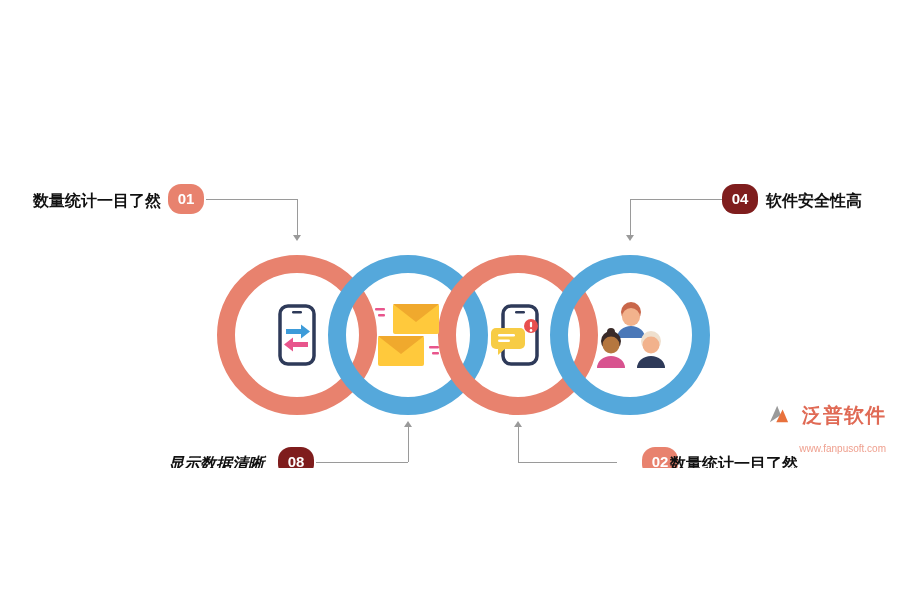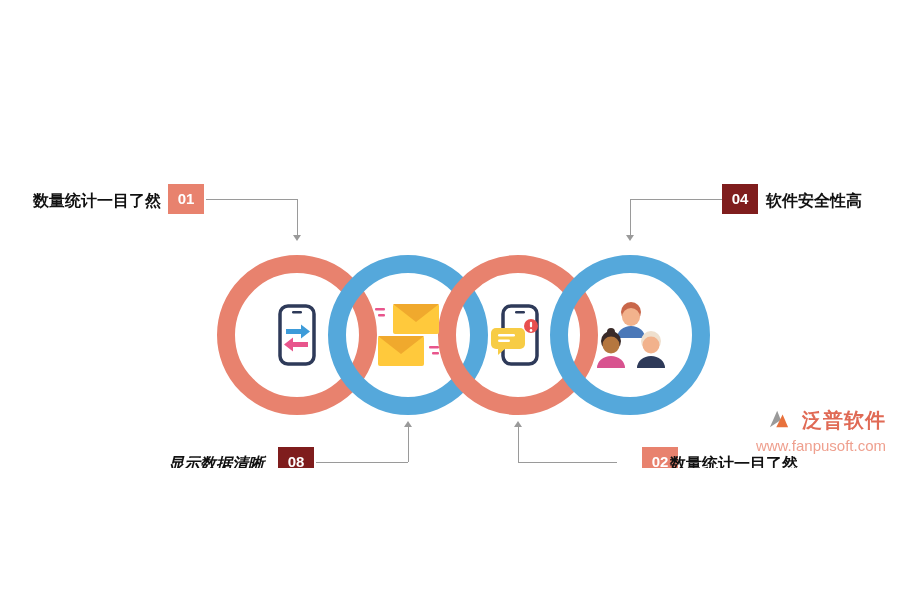"01" .badge { border-radius: 0 -> 13px }
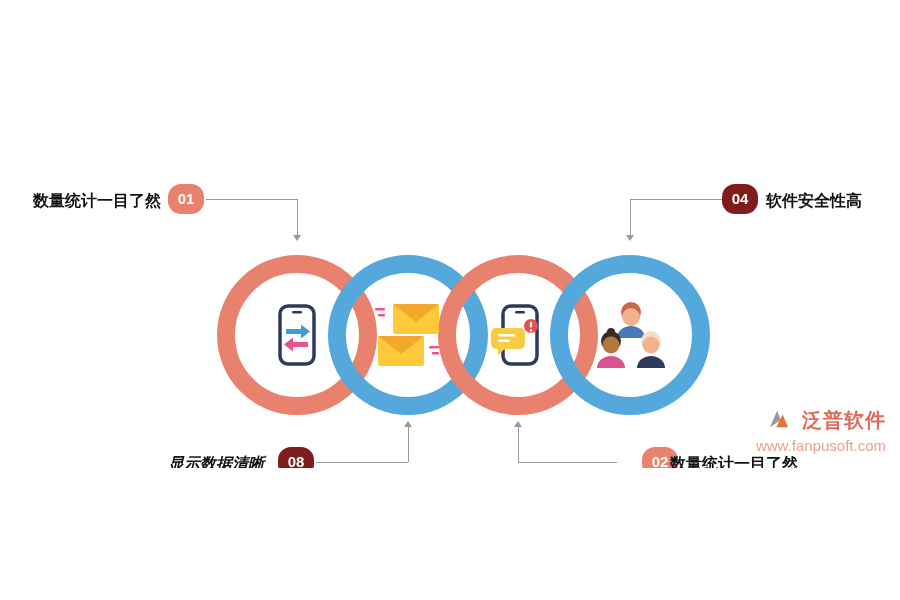"泛普软件" .logo-row { justify-content: flex-end -> center }
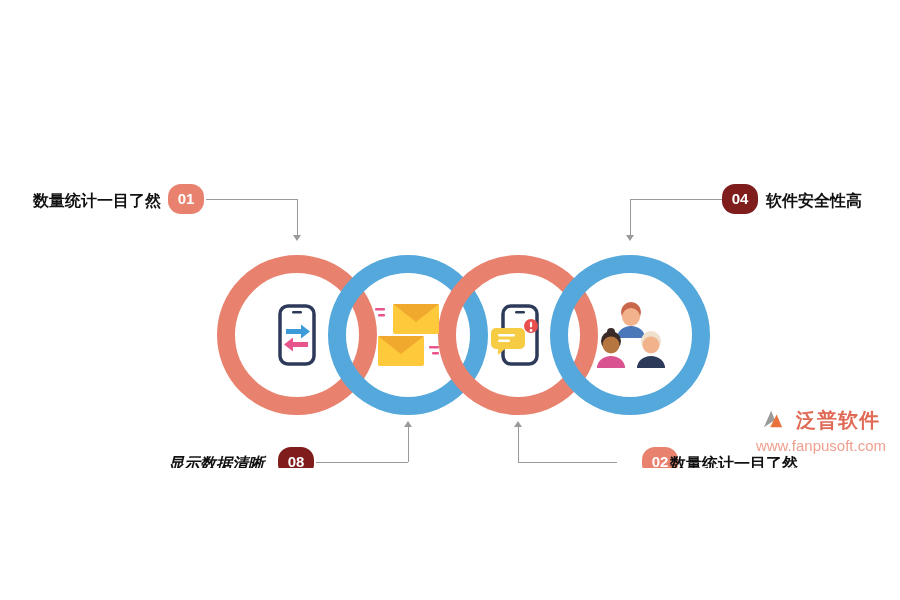"www.fanpusoft.com" .logo-site { font-size: 15px -> 10px; margin-top: 3px -> 14px }
